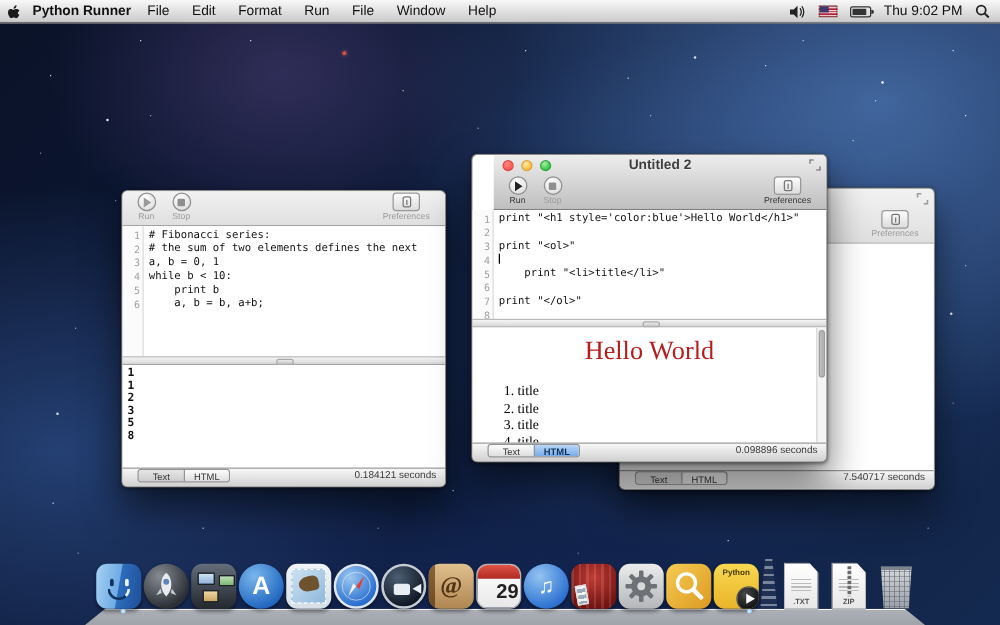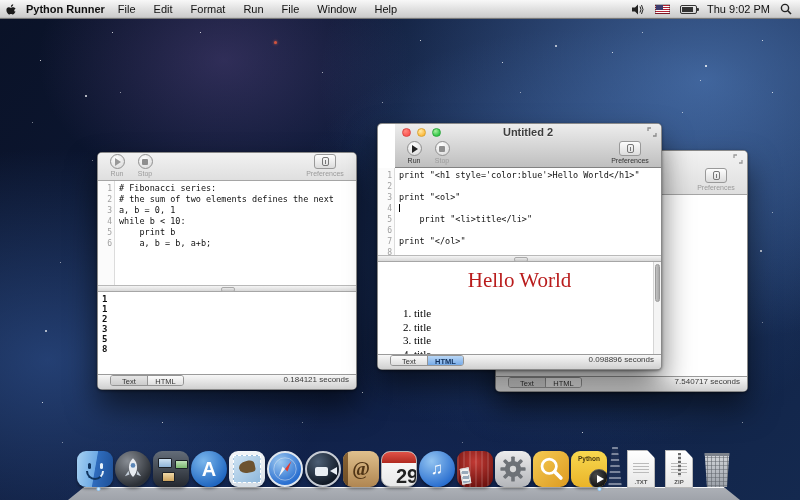"29" .ic-ical .num { font-size: 20px -> 16px }
